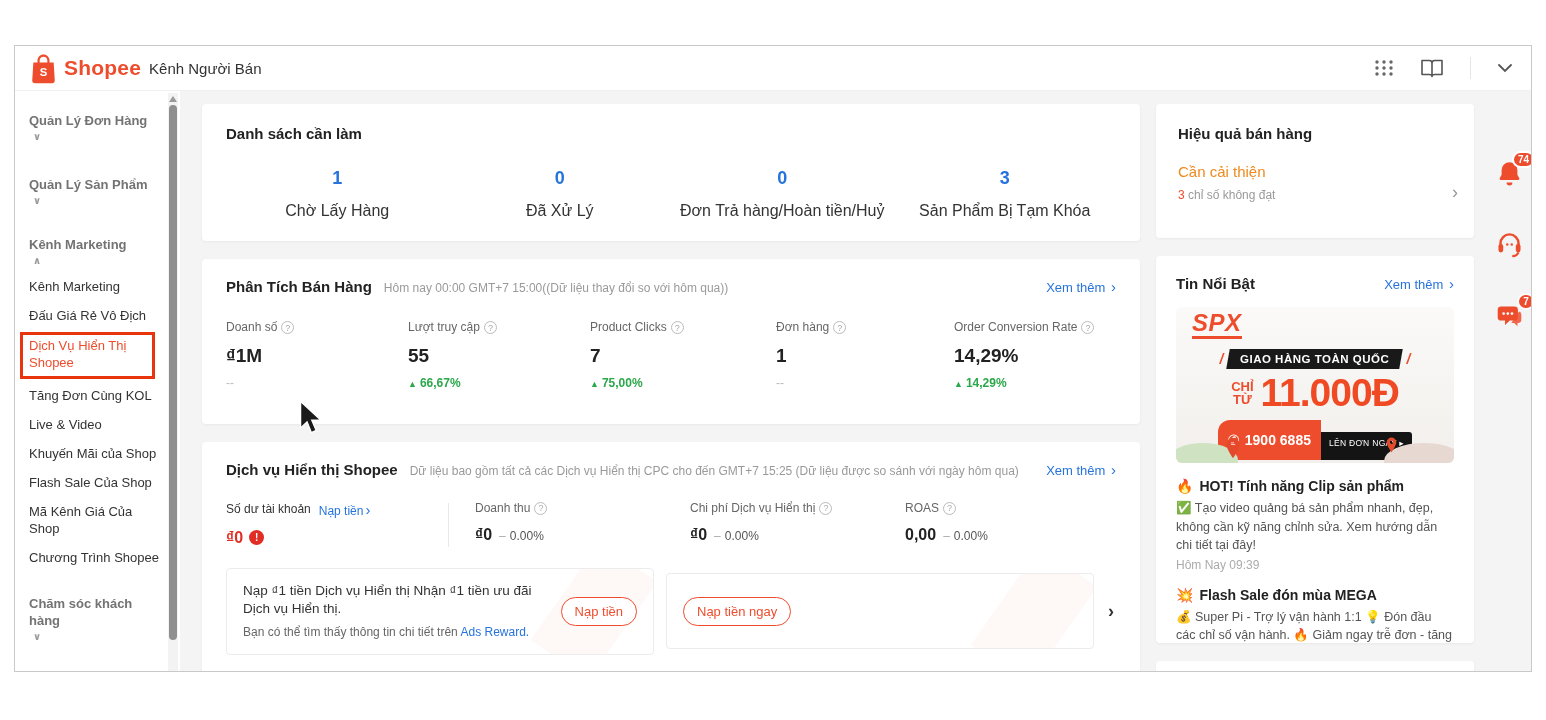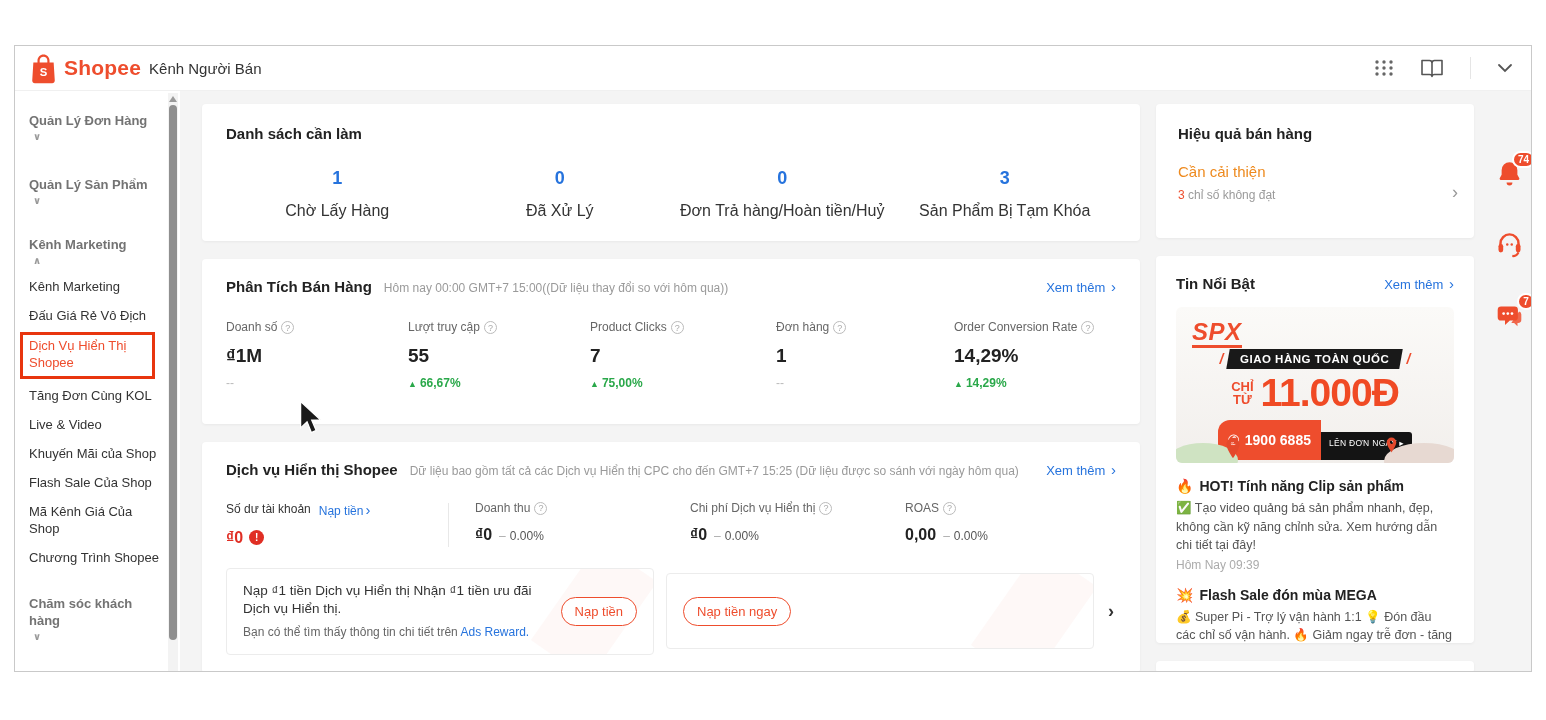"SPX" .spx-logo { top: 12px -> 3px }
